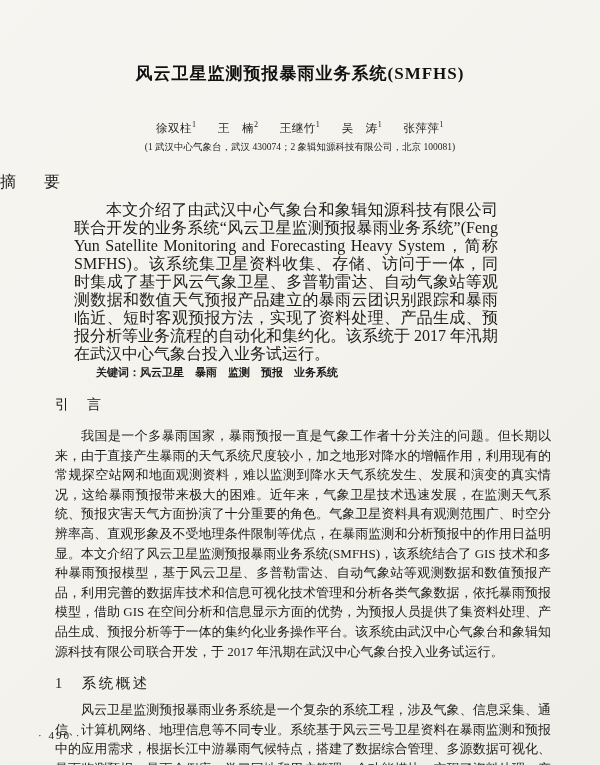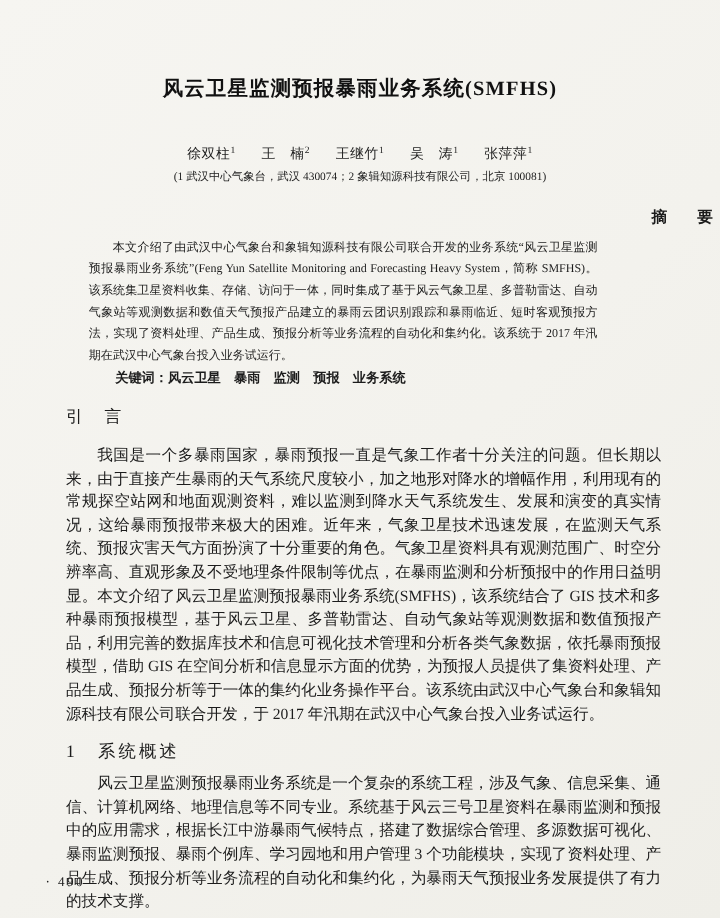"摘 要" .abstract-heading { font-size: 13px -> 16px; font-weight: bold -> normal; text-align: right -> left }
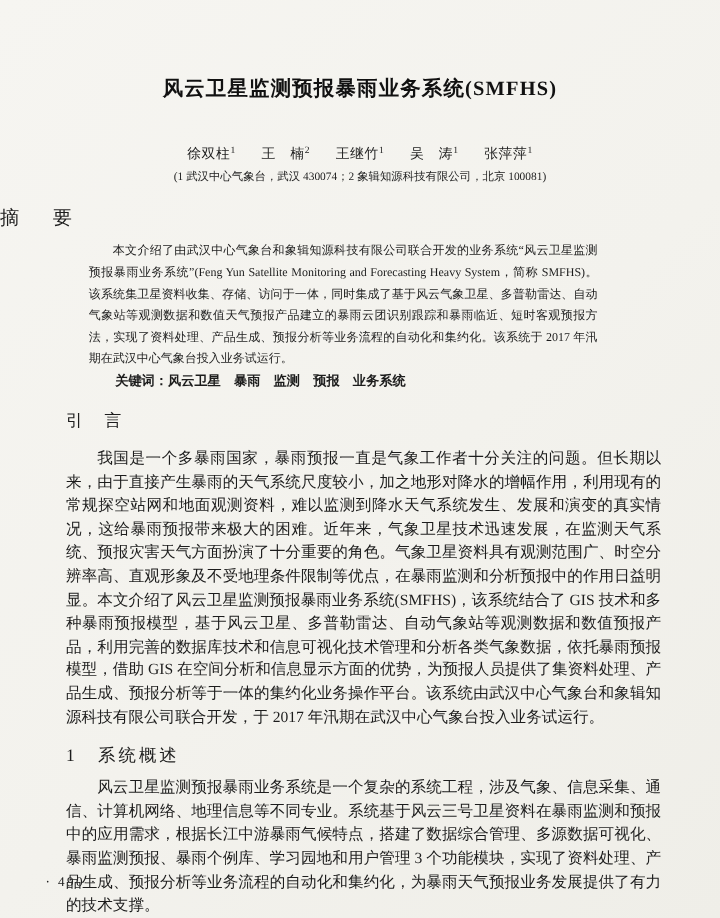"本文介绍了由武汉中心气象台和象辑知源科技有限公司联合开发的业务系统“风云卫星监测" .abstract-block { font-size: 10px -> 16px }
